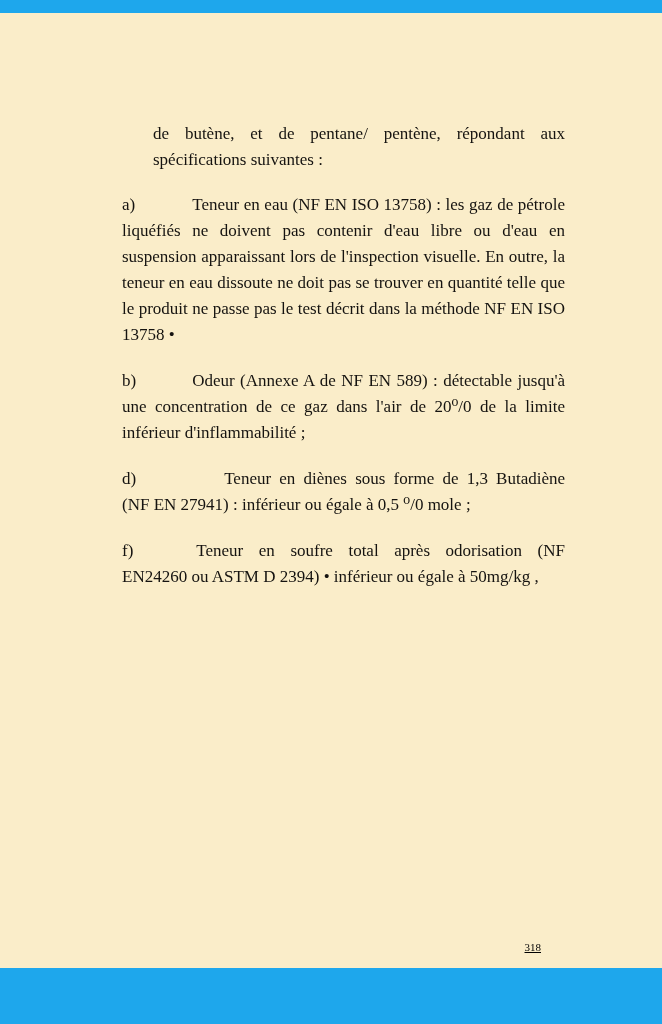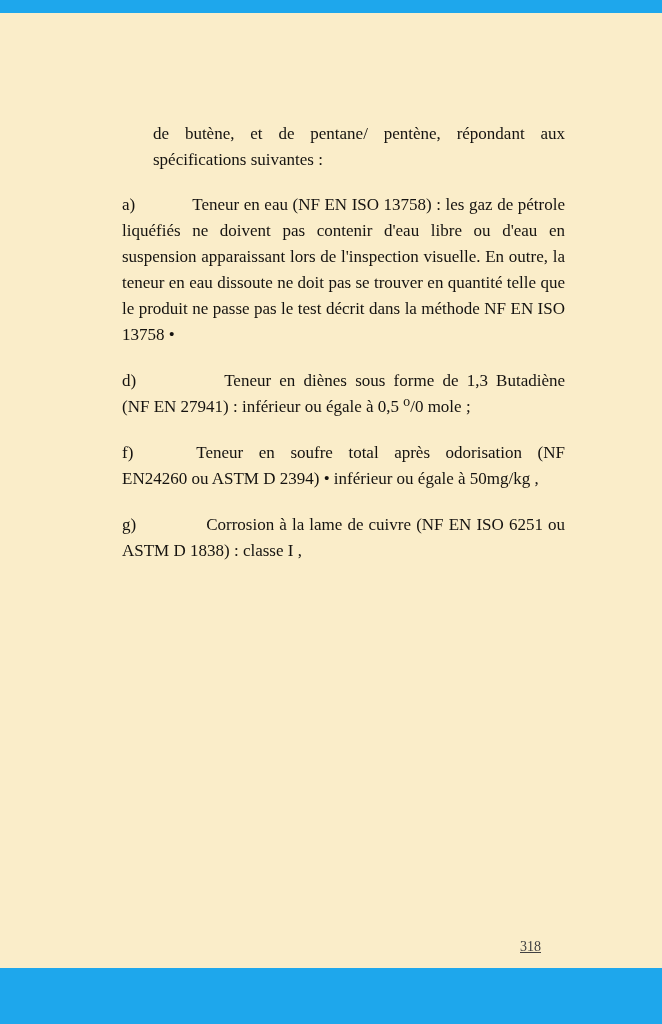"b) Odeur (Annexe A de" p.para { html: none -> <p><span>b)</span><span></span><span>Odeur (Annexe A de NF EN 589) : détectable jusqu'à une concentration de ce gaz dans l'air de 20⁰/0 de la limite inférieur d'inflammabilité ;</span></p> }
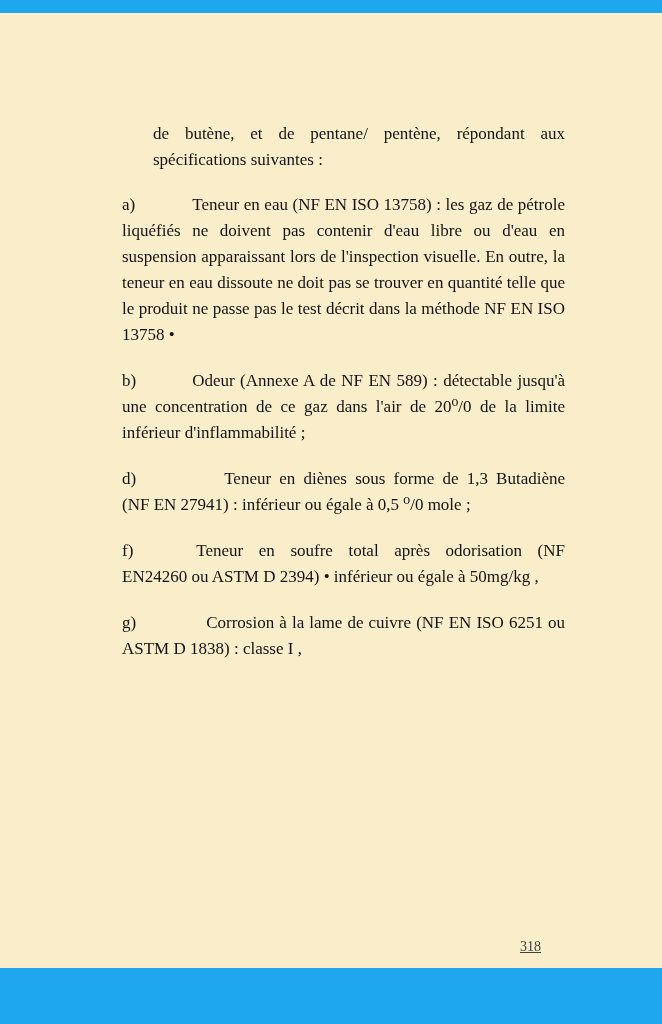"g) Corrosion à la lame" p.para { html: <p><span>g)</span><span></span><span>Corrosion à la lame de cuivre (NF EN ISO 6251 ou ASTM D 1838) : classe I ,</span></p> -> none }
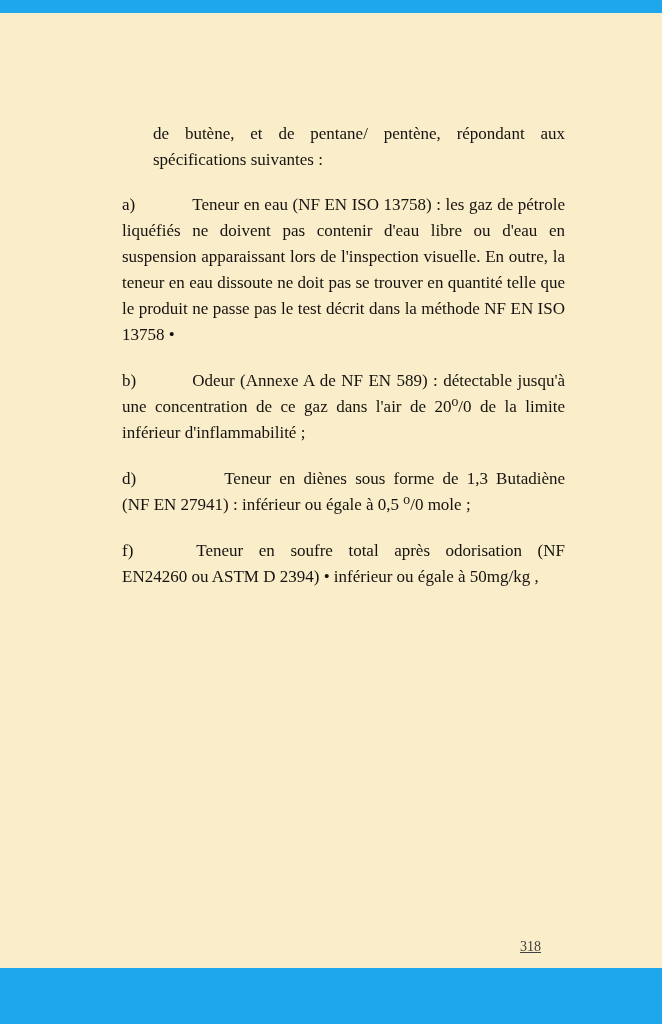"318" .page-number { color: #404040 -> #000000; font-size: 14px -> 11px }
